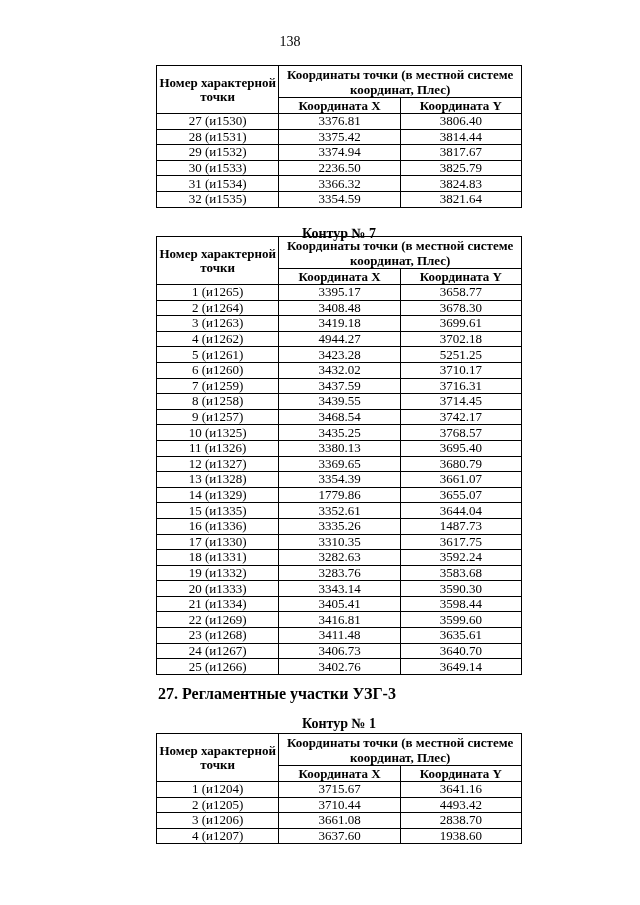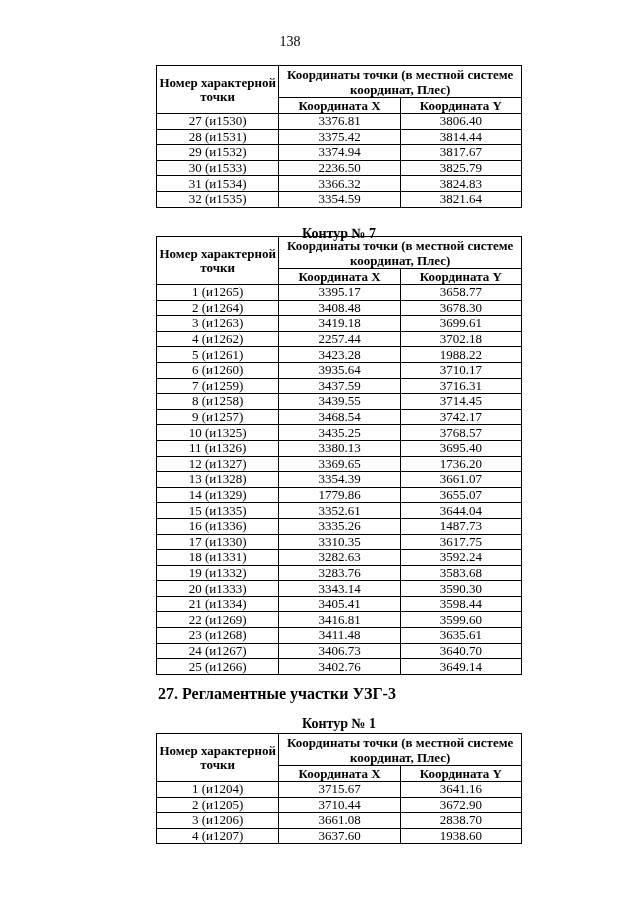"2257.44" td { text: 2257.44 -> 4944.27 }
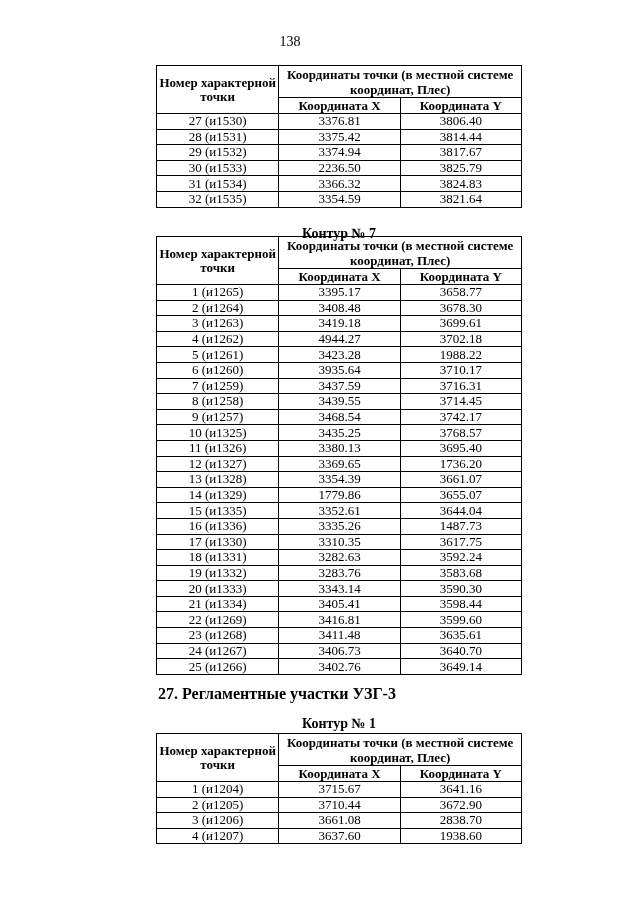"1988.22" td { text: 1988.22 -> 5251.25 }
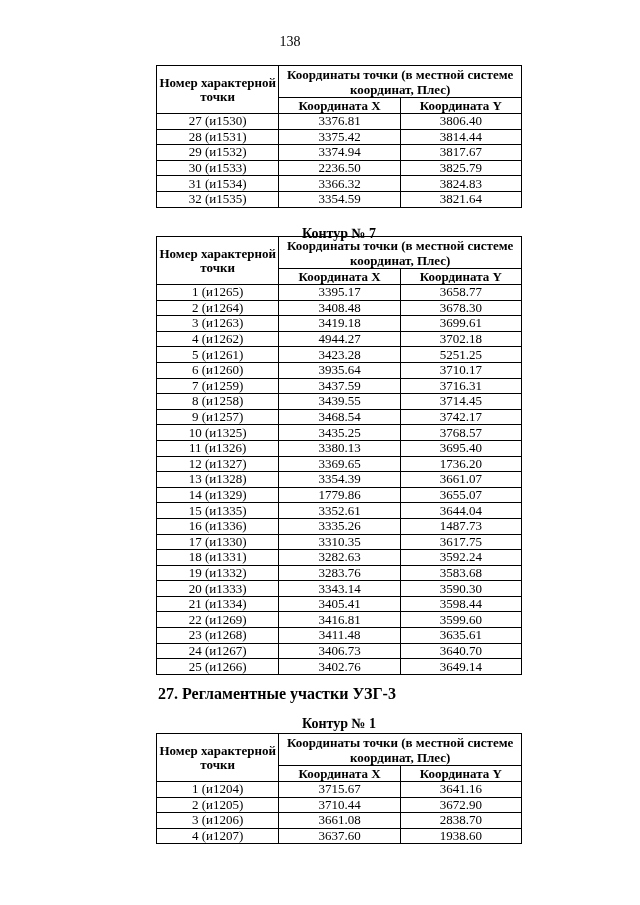"3935.64" td { text: 3935.64 -> 3432.02 }
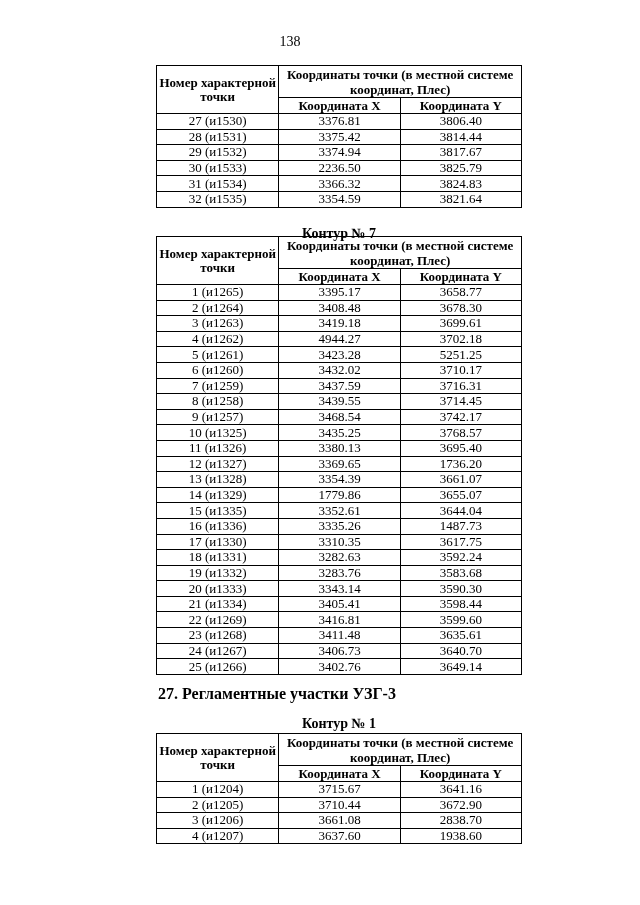"1736.20" td { text: 1736.20 -> 3680.79 }
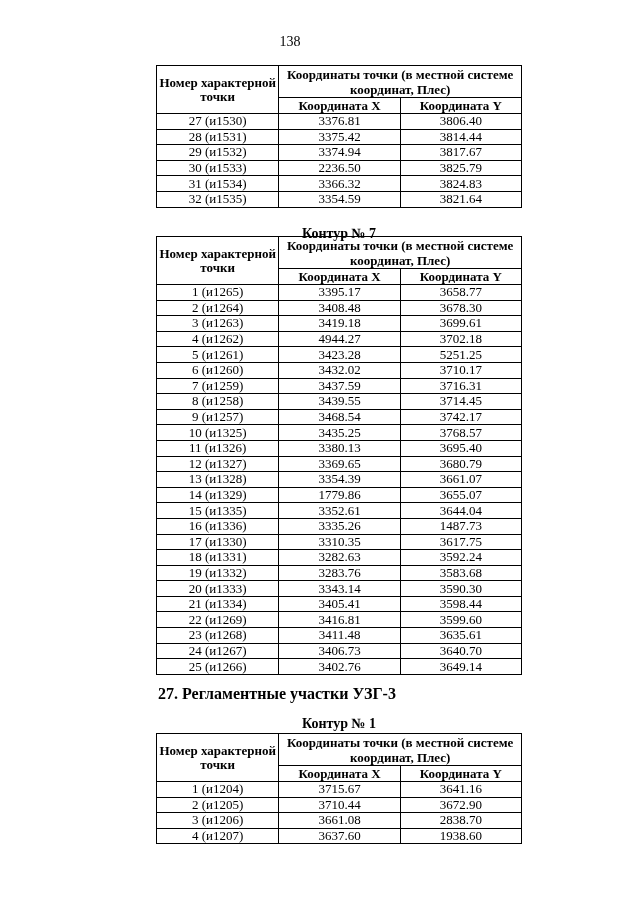"3672.90" td { text: 3672.90 -> 4493.42 }
